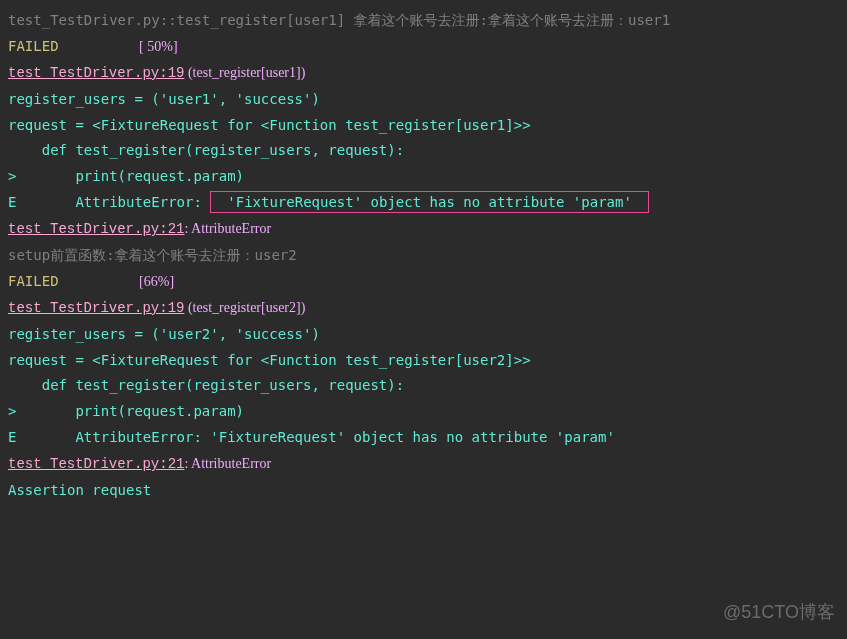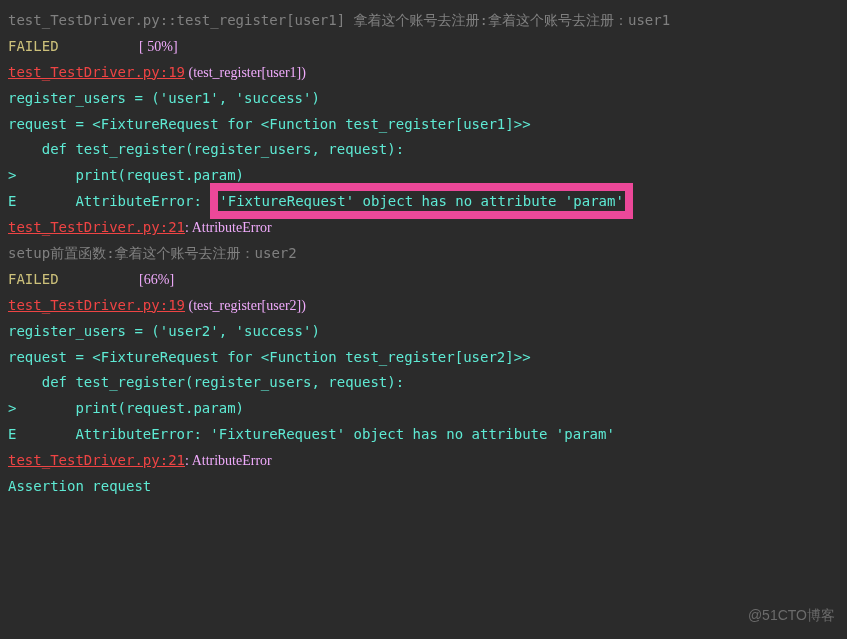"test_TestDriver.py:19" .link { color: #ef4444 -> #f9a8d4; font-family: none -> Liberation Mono, monospace }
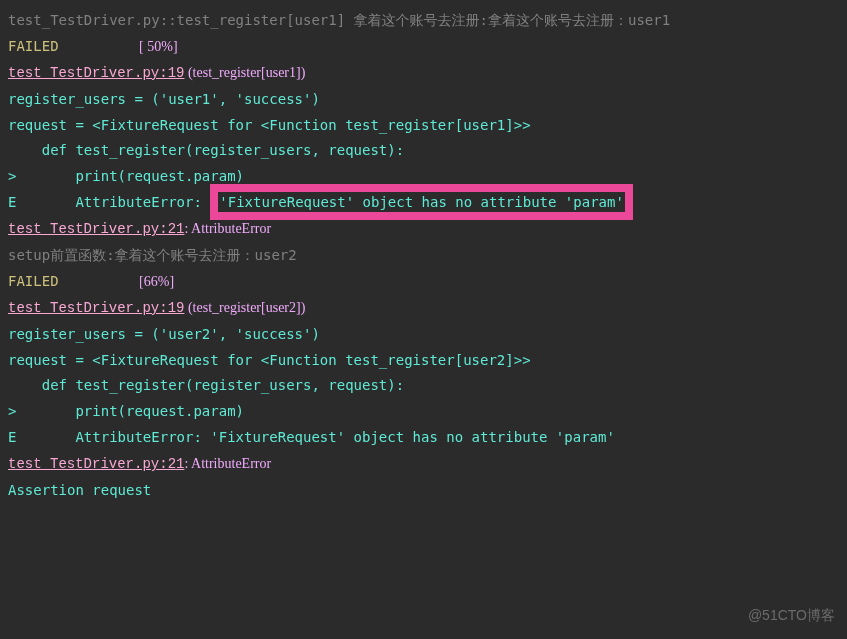"'FixtureRequest' object has no attribute" .highlight-box { border: 8px solid #ec4899 -> 1px solid #ec4899; padding: 2px 1px -> 2px 16px }
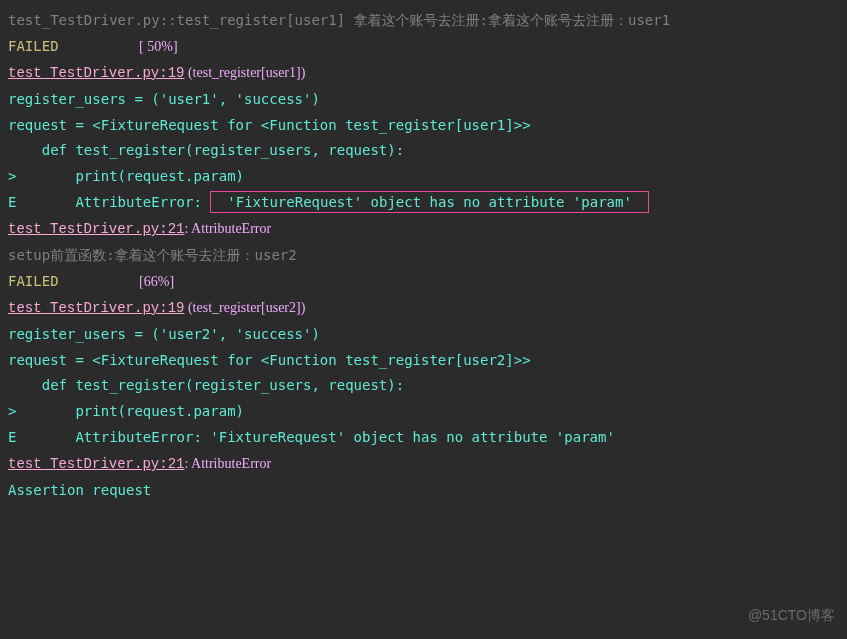"@51CTO博客" .watermark { font-size: 14px -> 18px }
